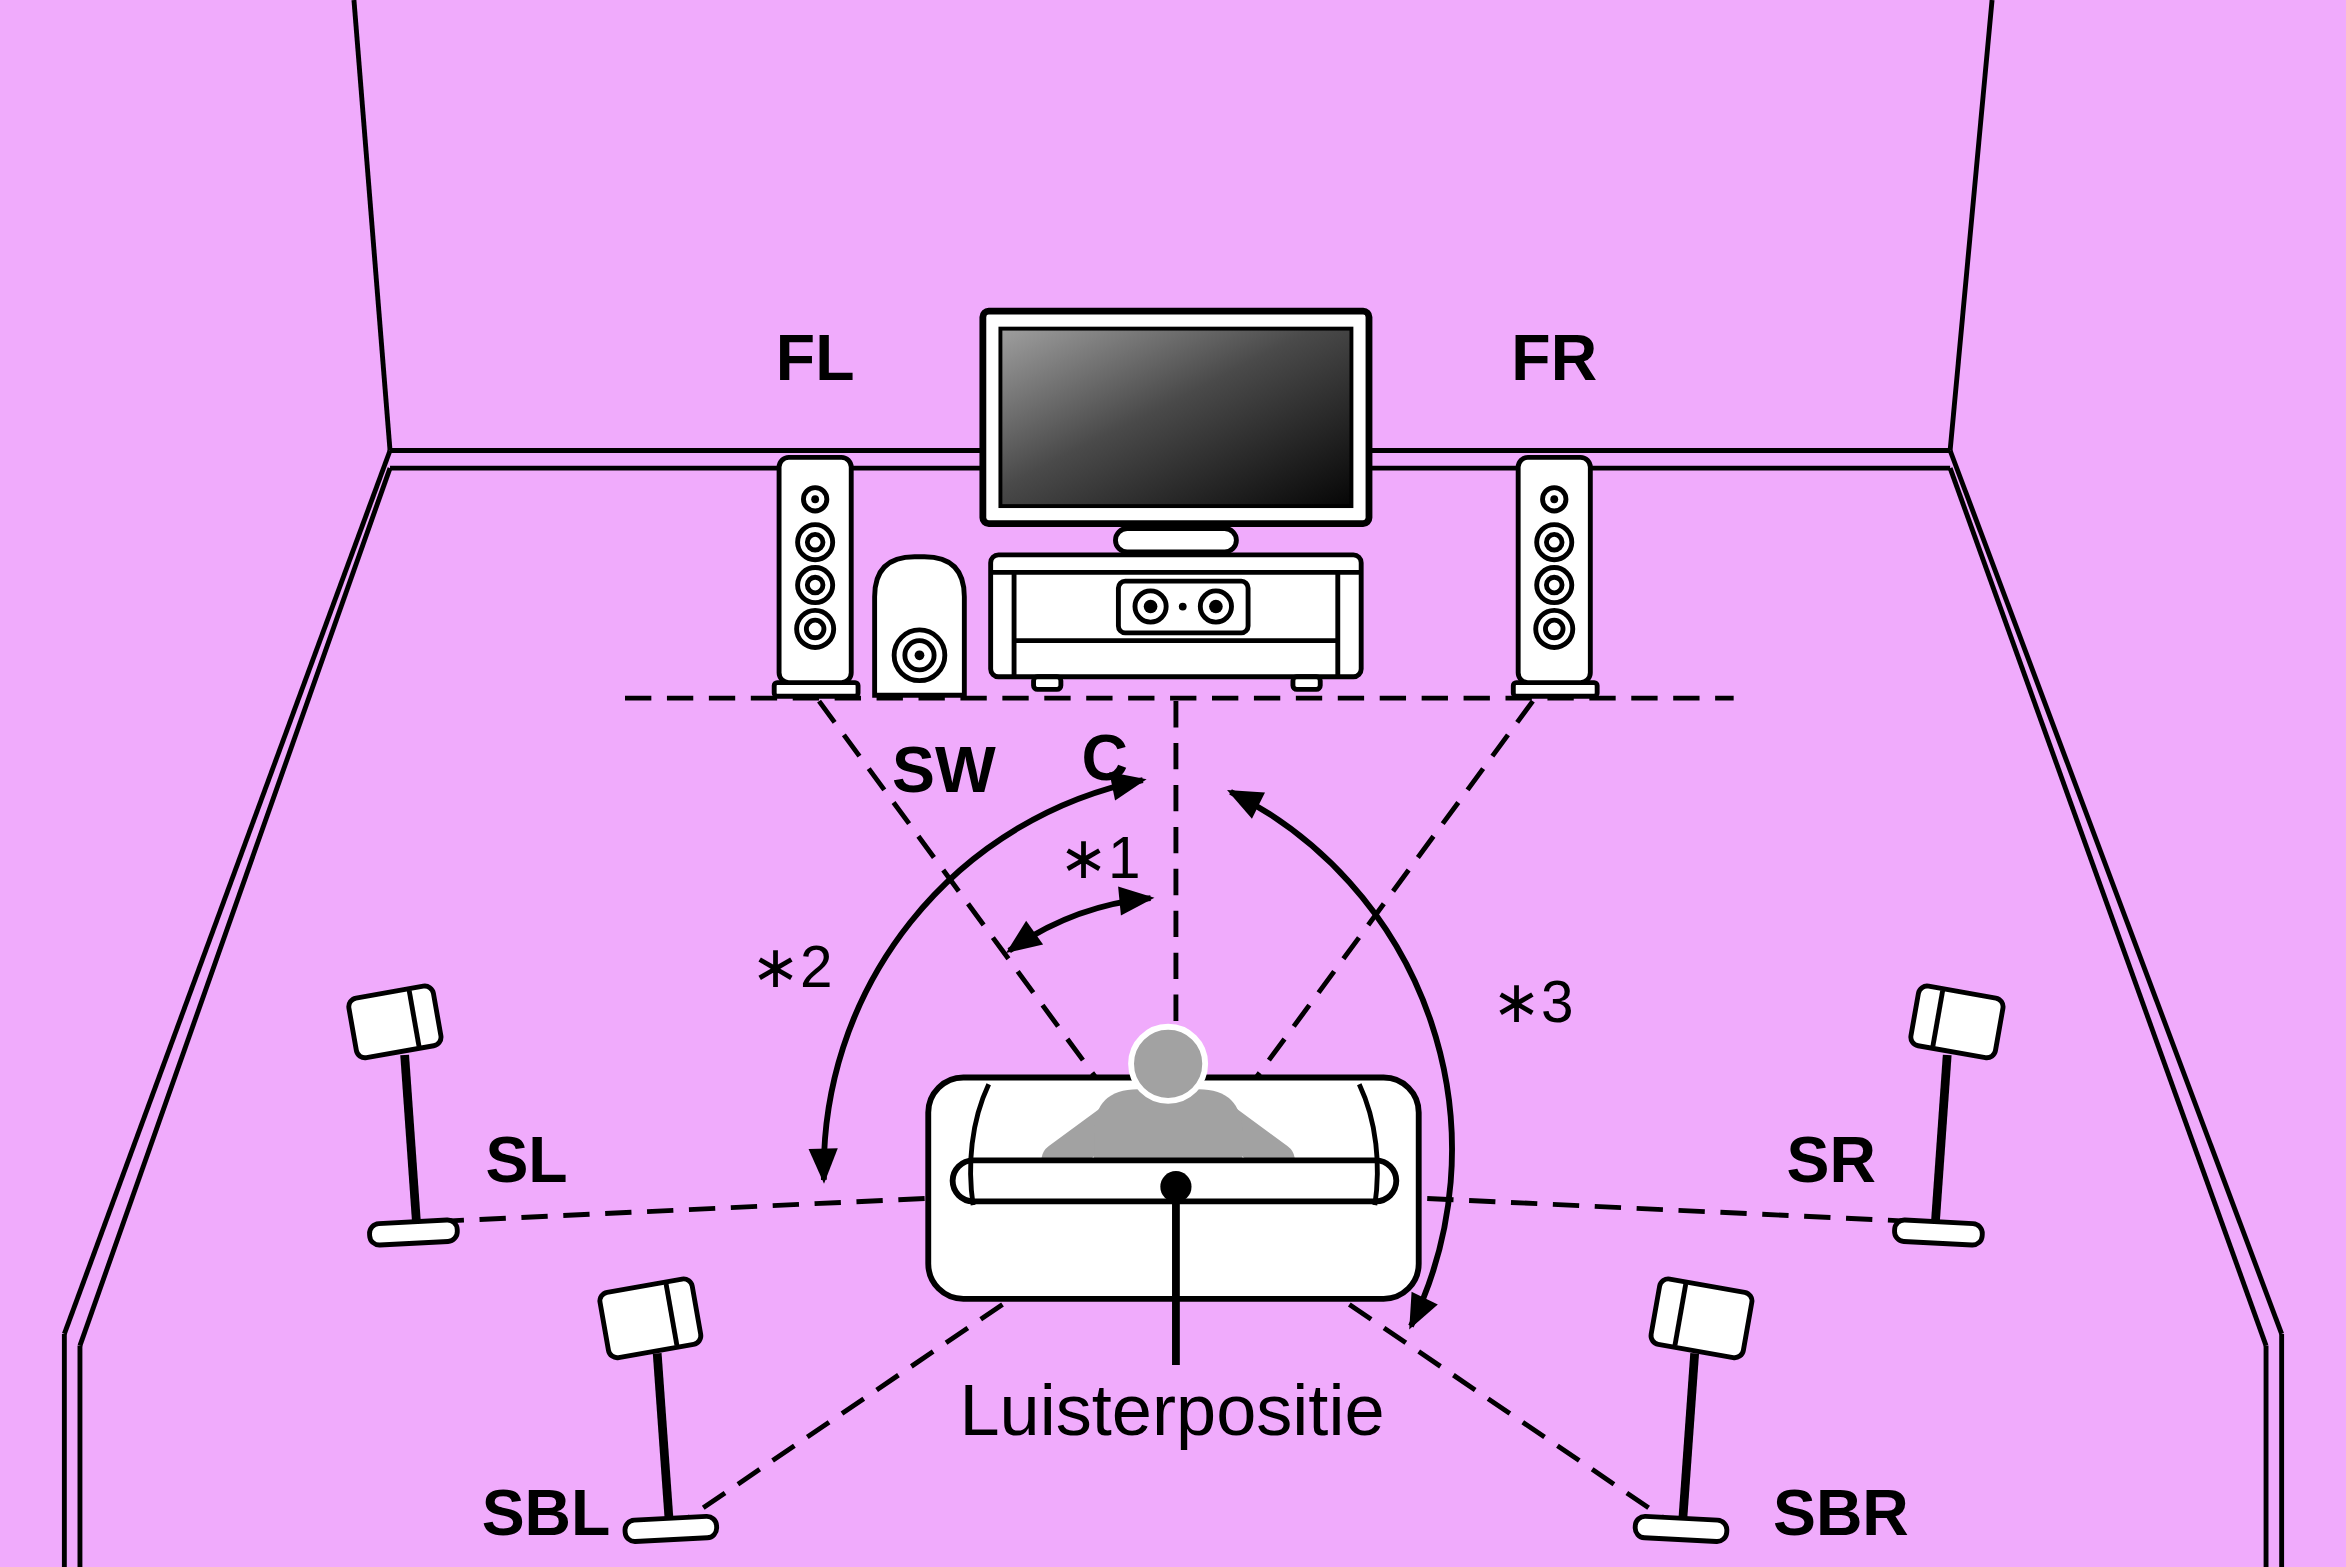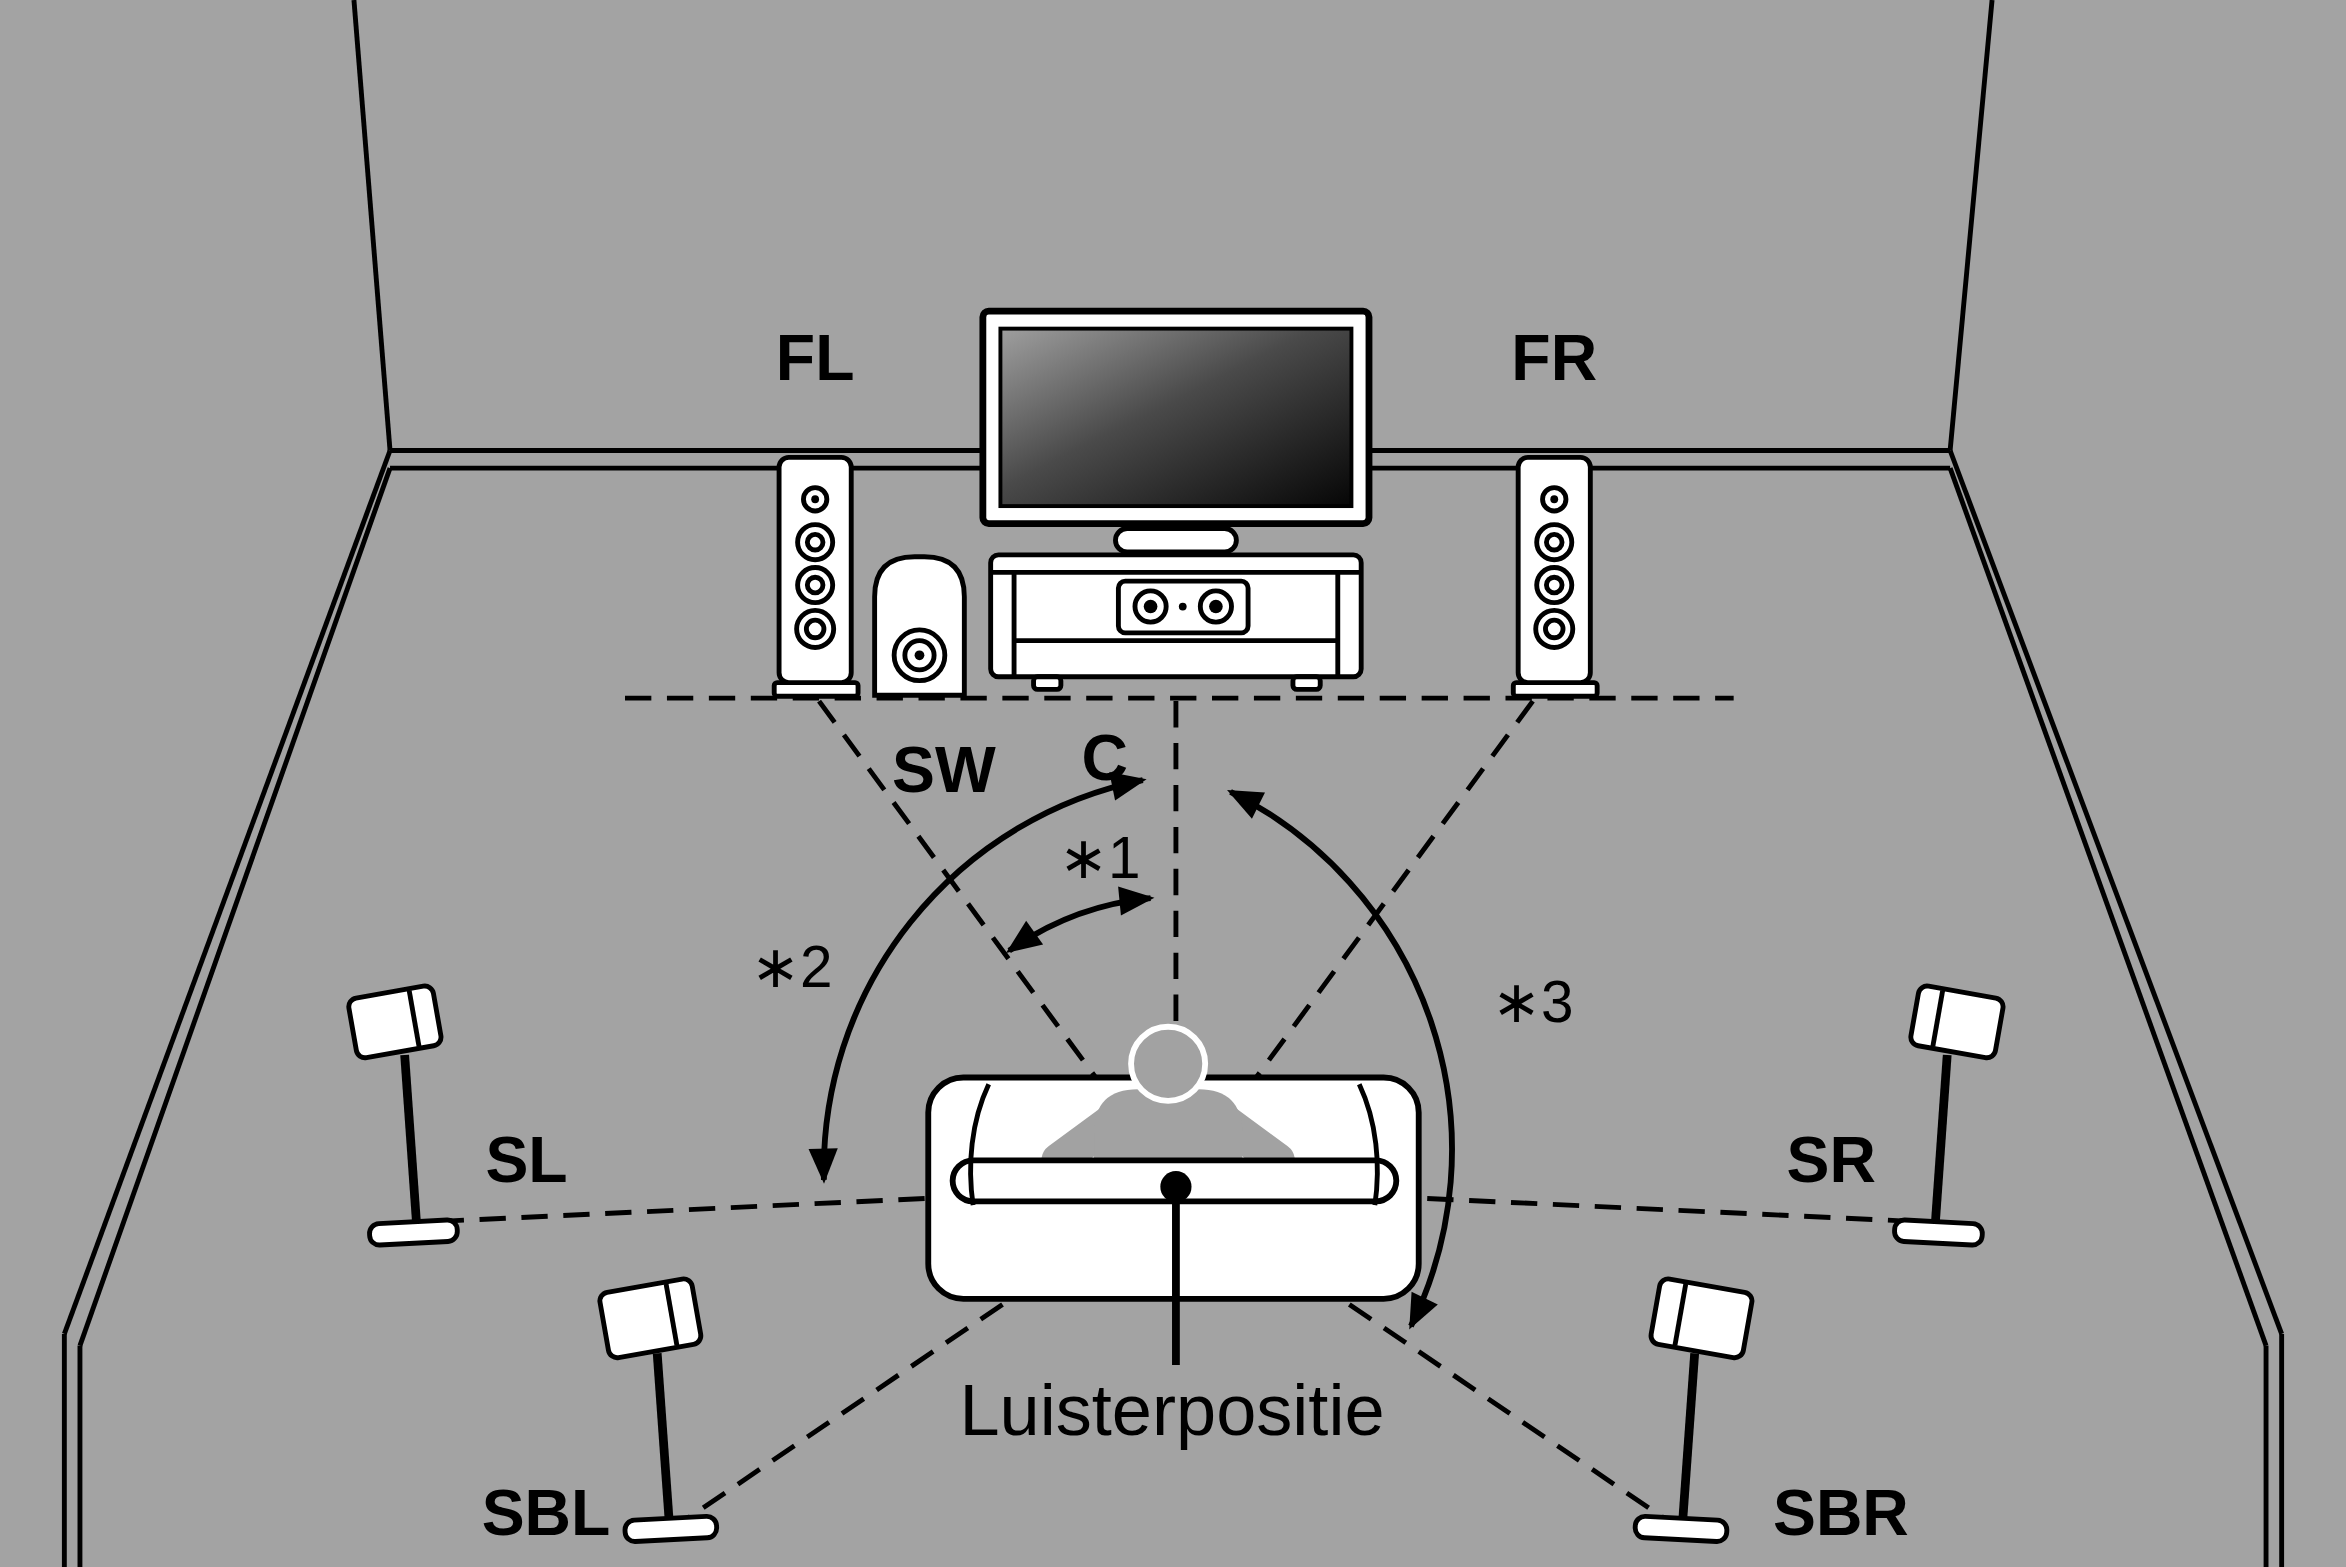"FL" .stage { background: #a3a3a3 -> #f0abfc }
